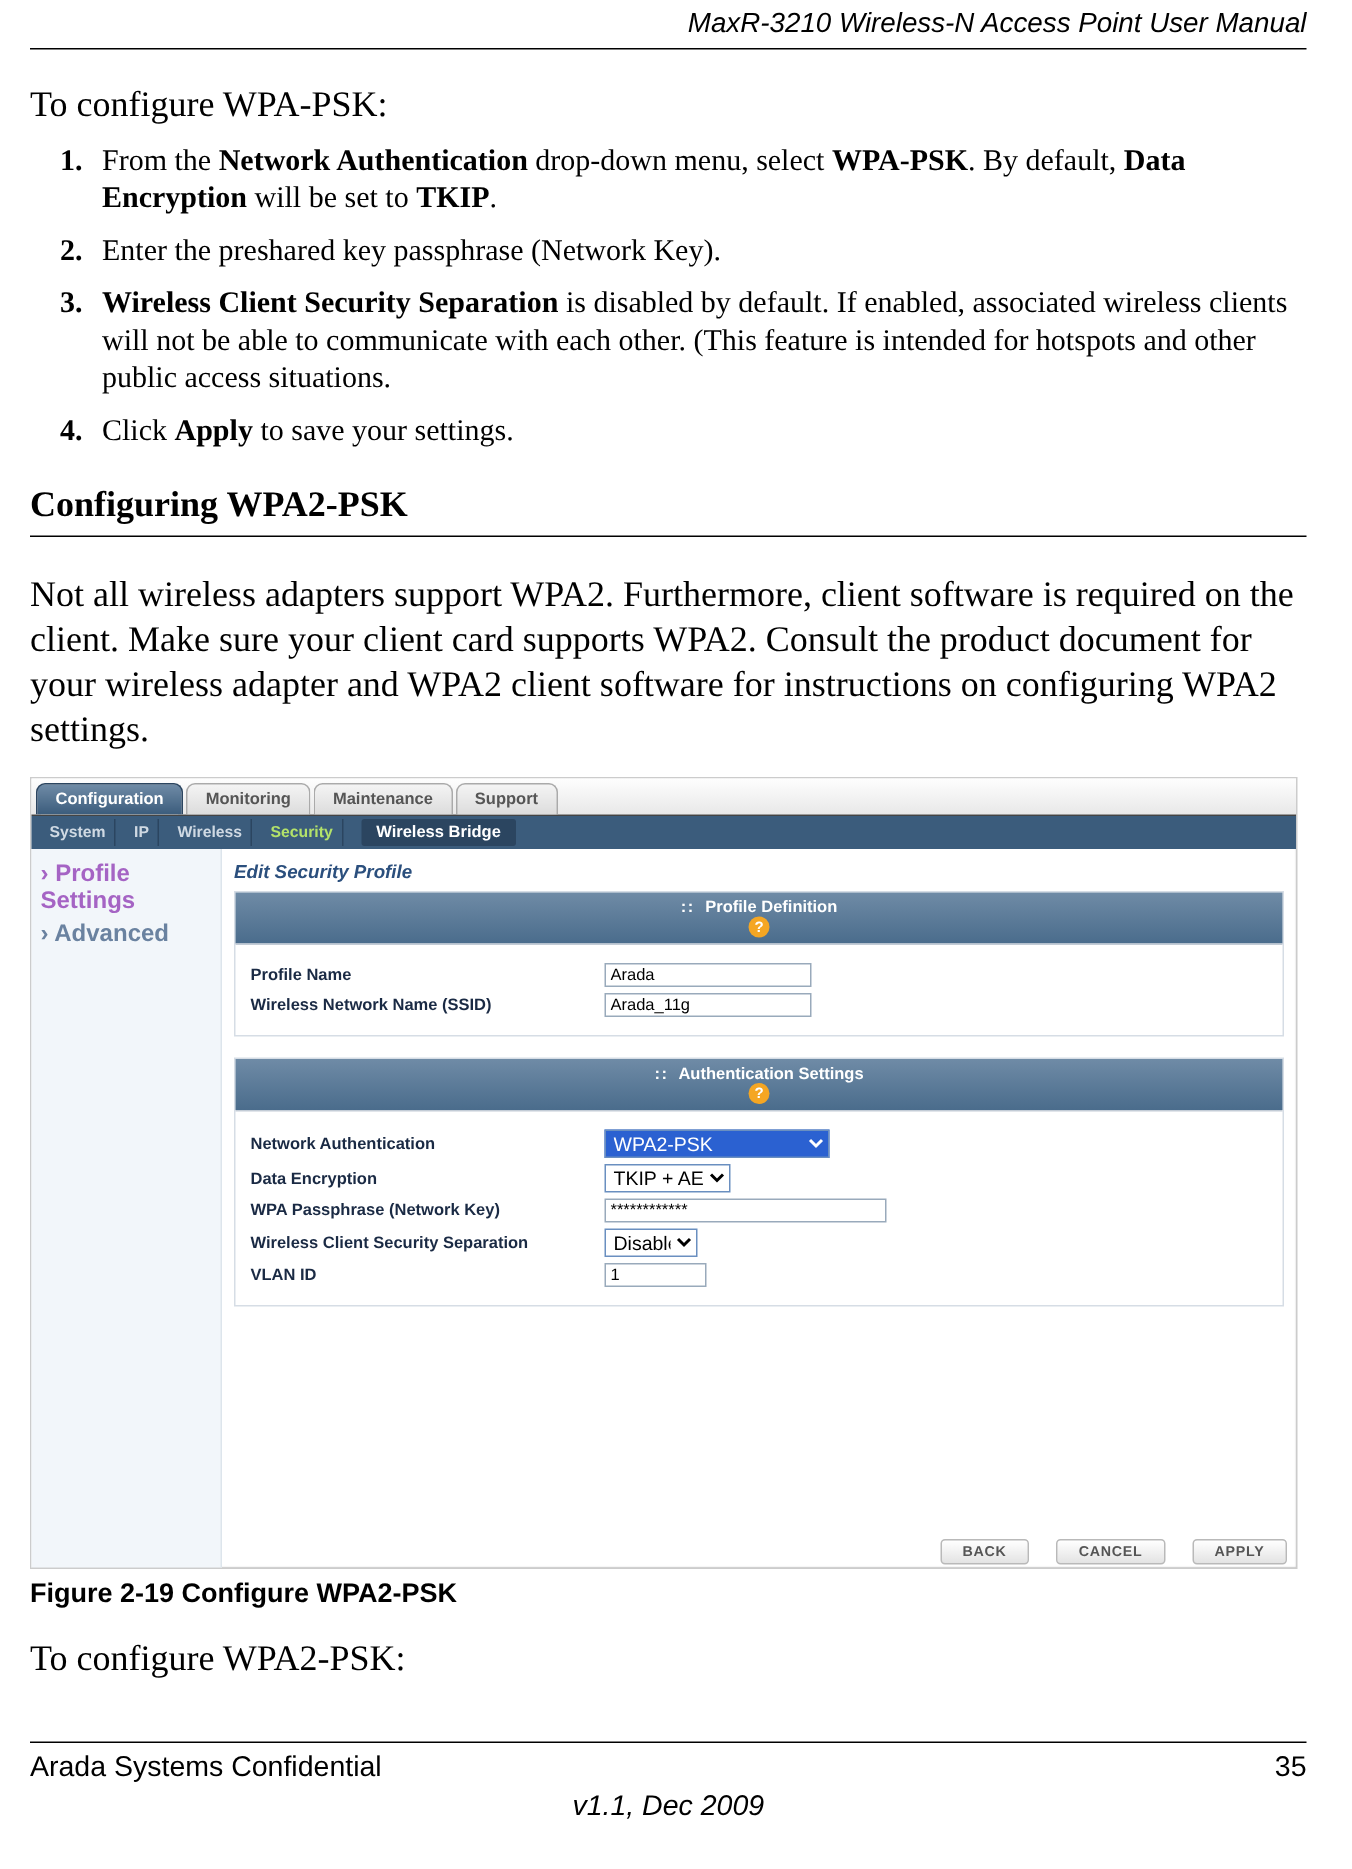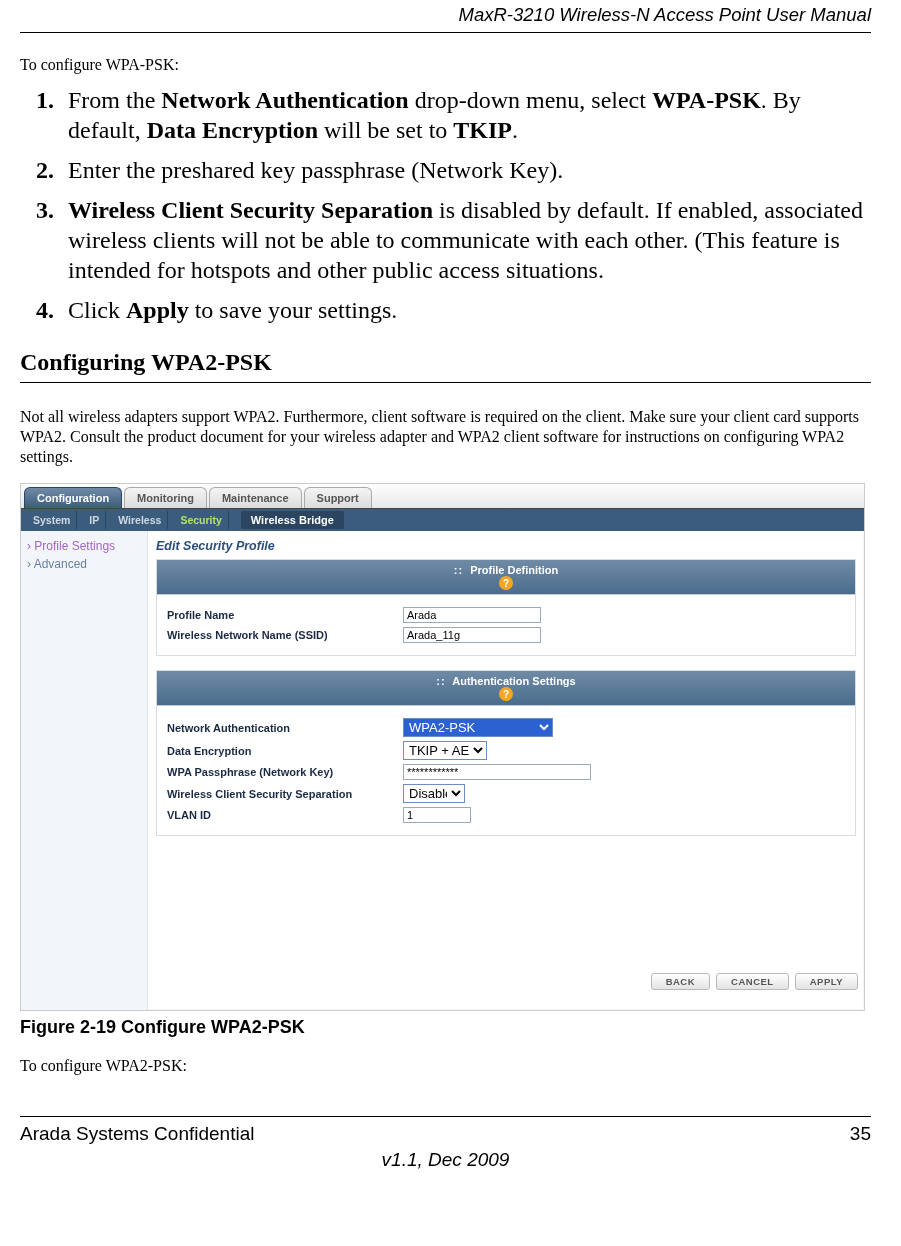"To configure WPA-PSK:" .body-text { font-size: 16px -> 24px }
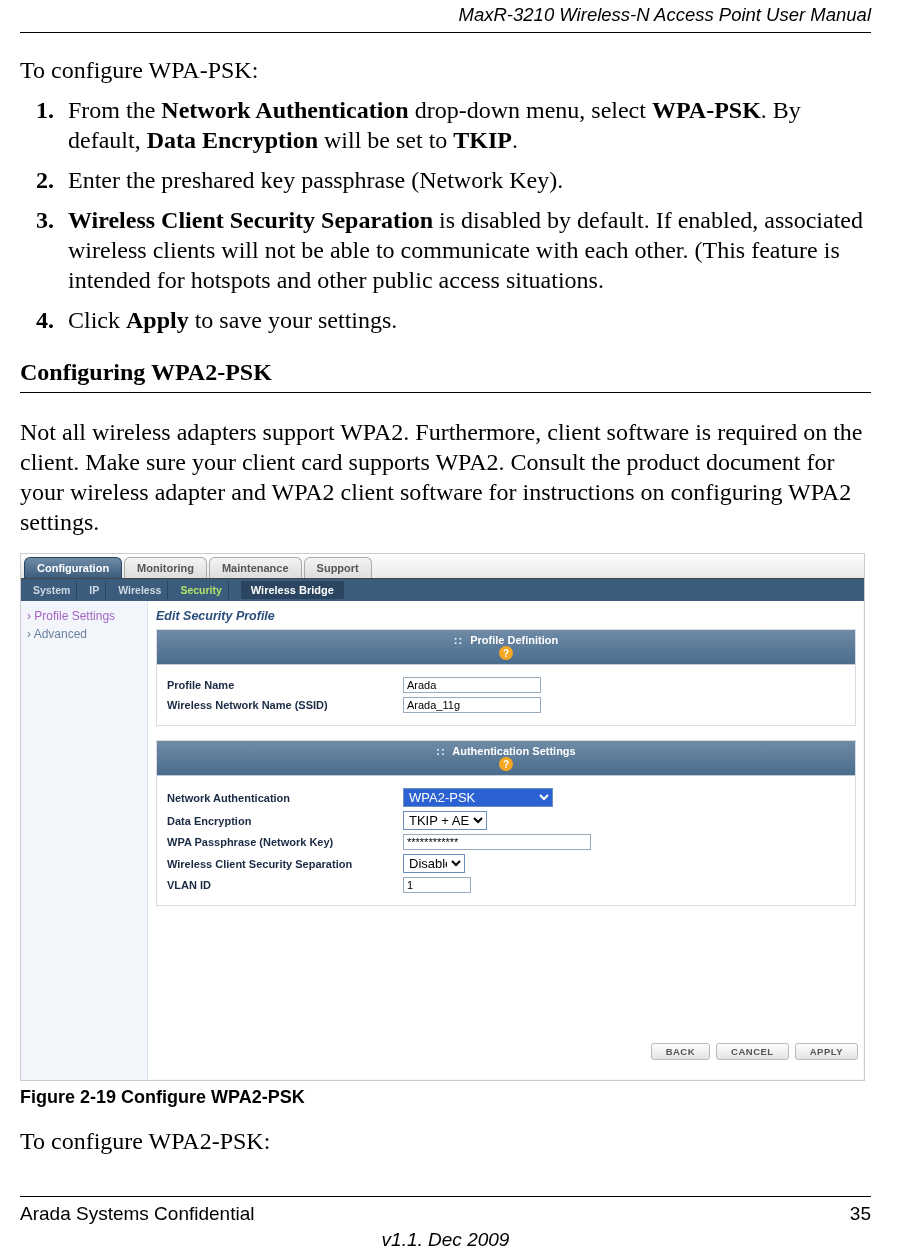"From the Network Authentication" ol.steps li { font-size: 24px -> 20px }
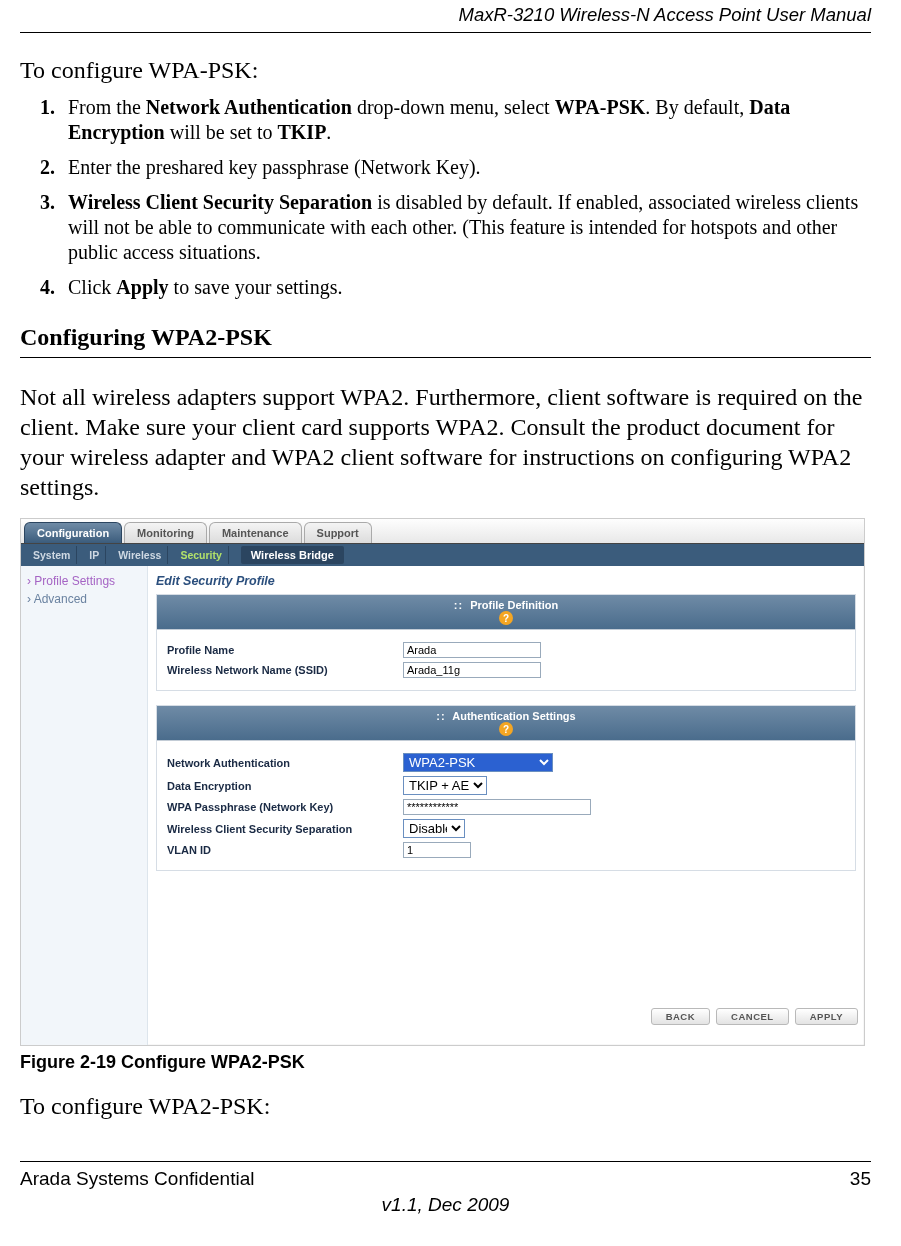"› Profile Settings" .shot .leftcol .li { font-size: 12px -> 16px; font-weight: normal -> bold }
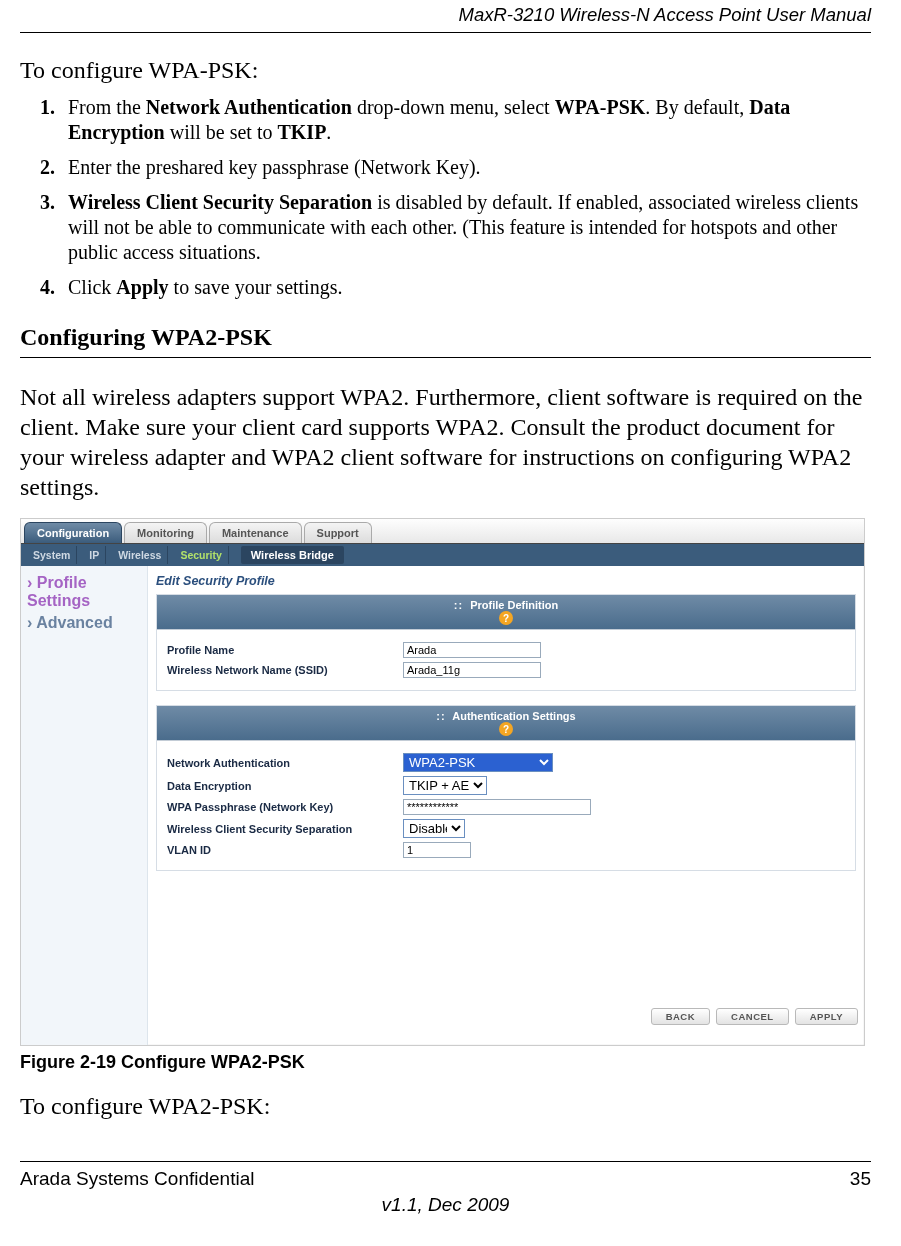"BACK" .shot .btnbar { bottom: 20px -> 2px; gap: 6px -> 18px }
